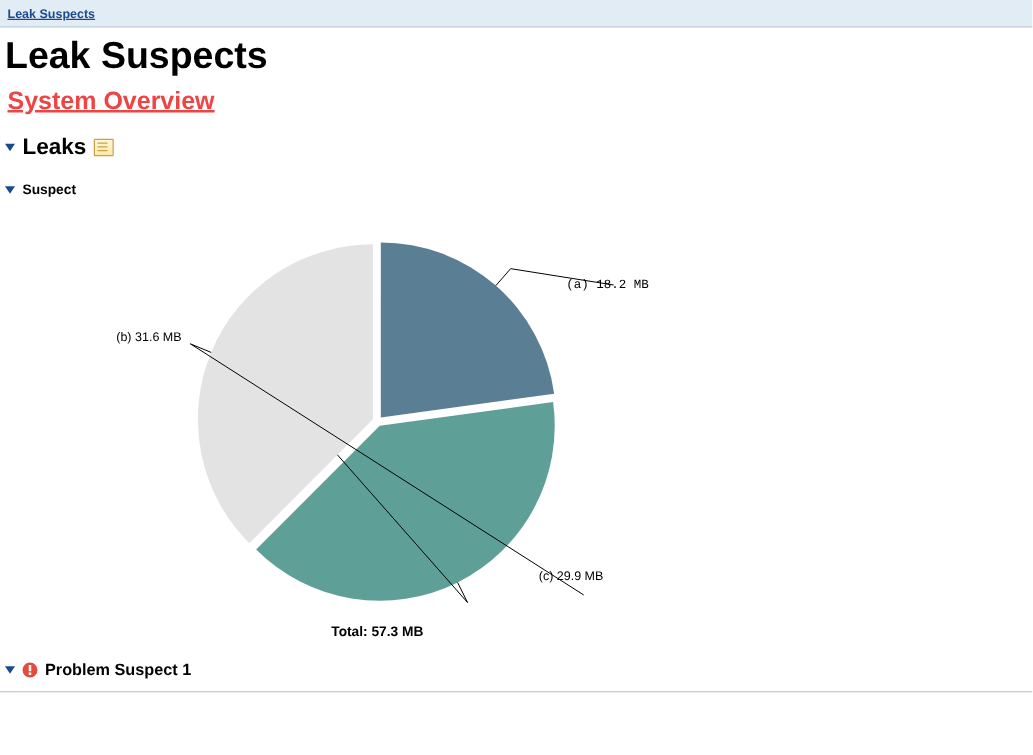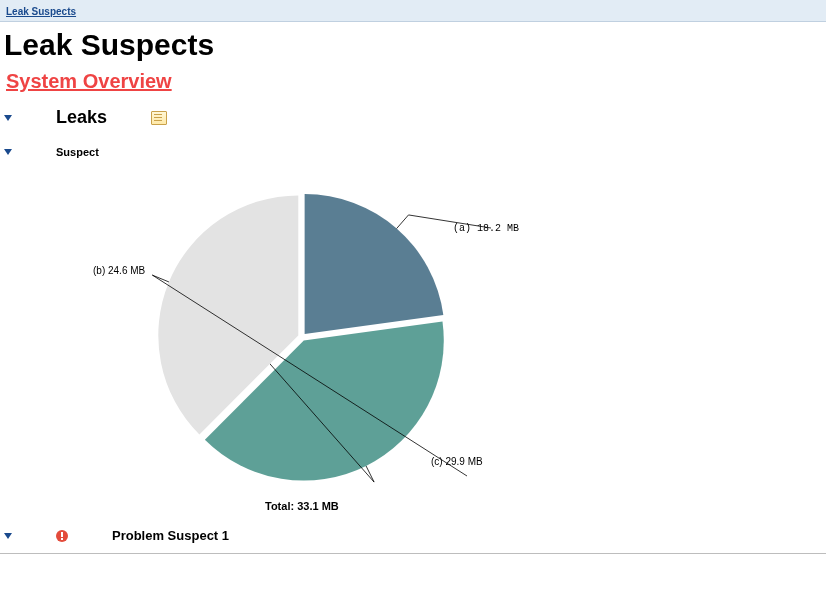"Leaks" .section-row { gap: 38px -> none }
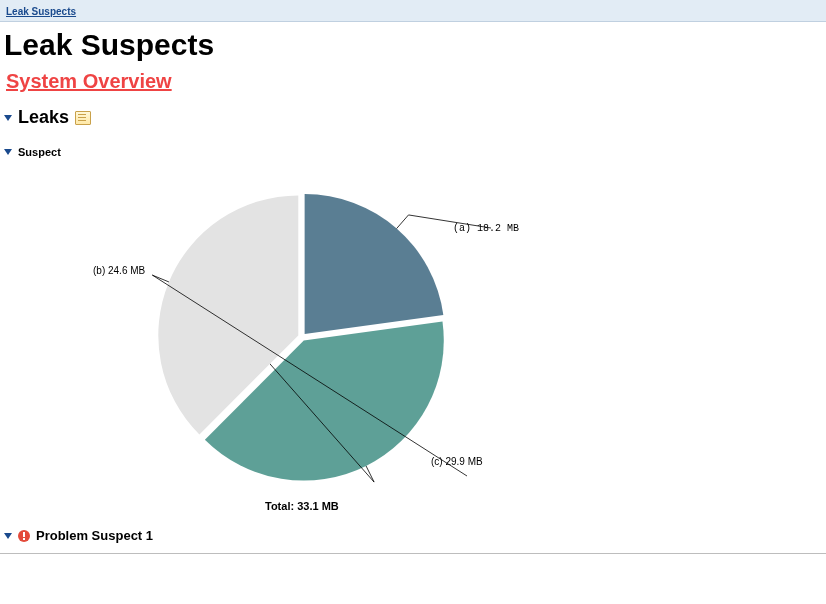"(b) 24.6 MB" span.slice-label { text: 24.6 -> 31.6 }
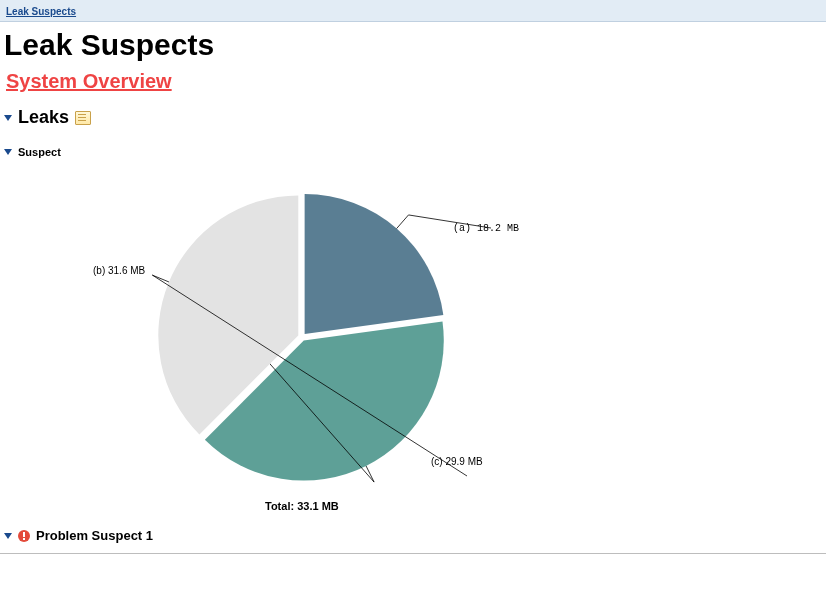"Total: 33.1 MB" span.total-label { text: 33.1 -> 57.3 }
